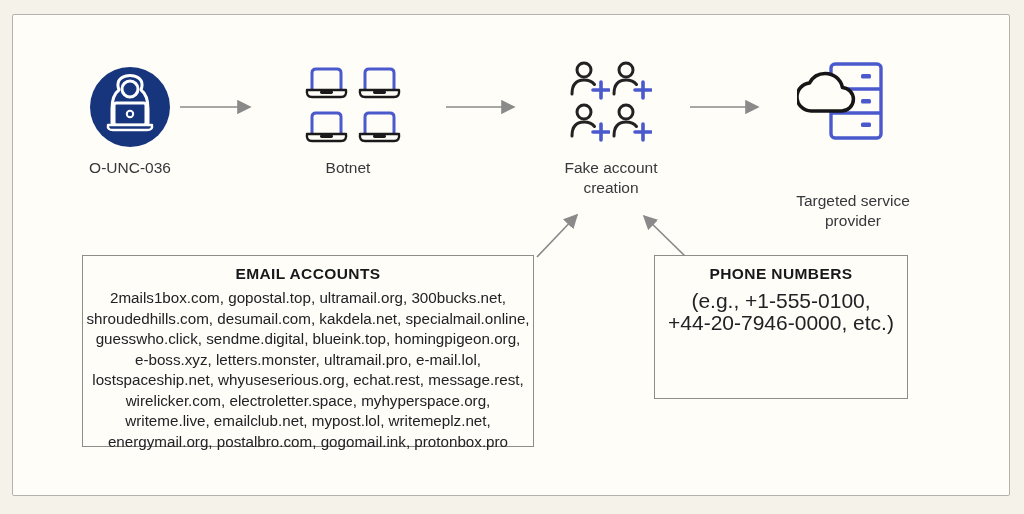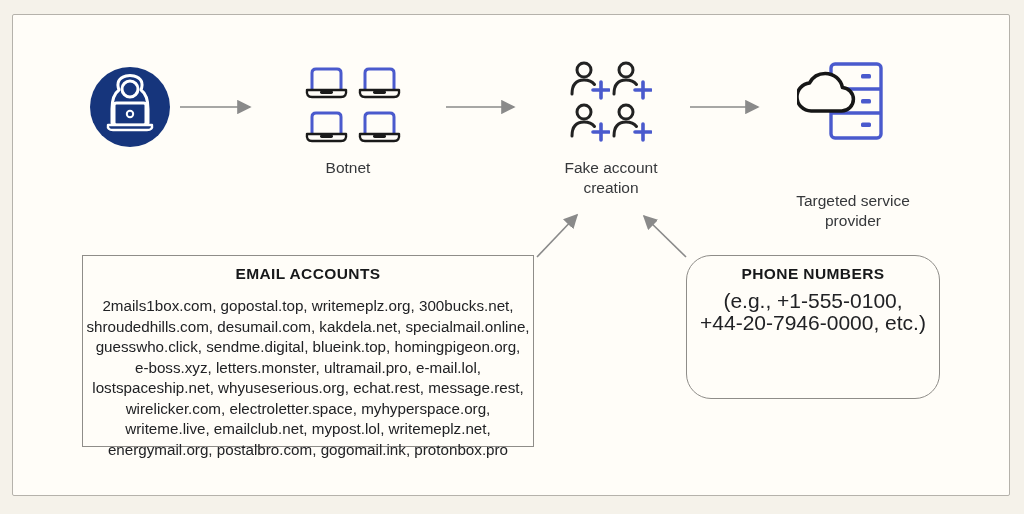"O-UNC-036" div.node-label { html: none -> <div>O-UNC-036</div> }
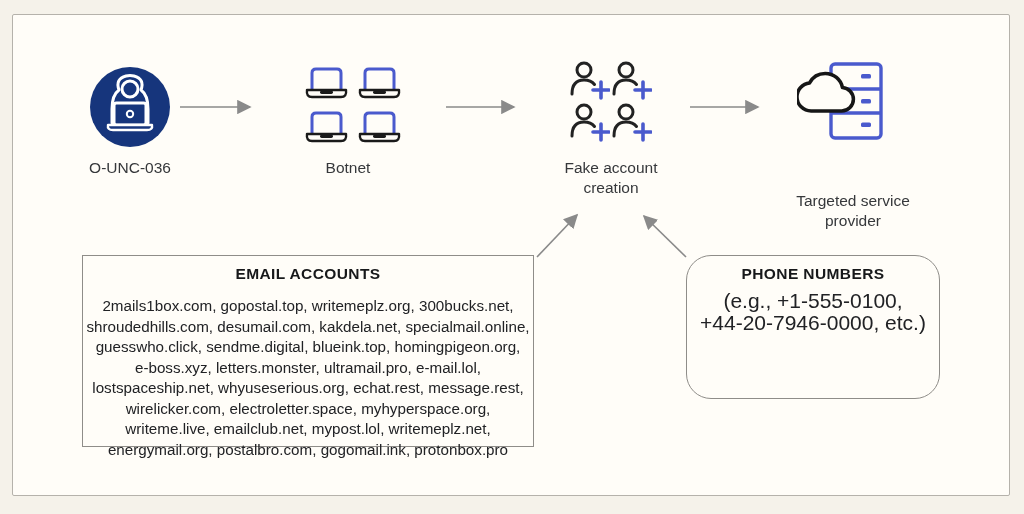"EMAIL ACCOUNTS" div.info-box { gap: 8px -> none }
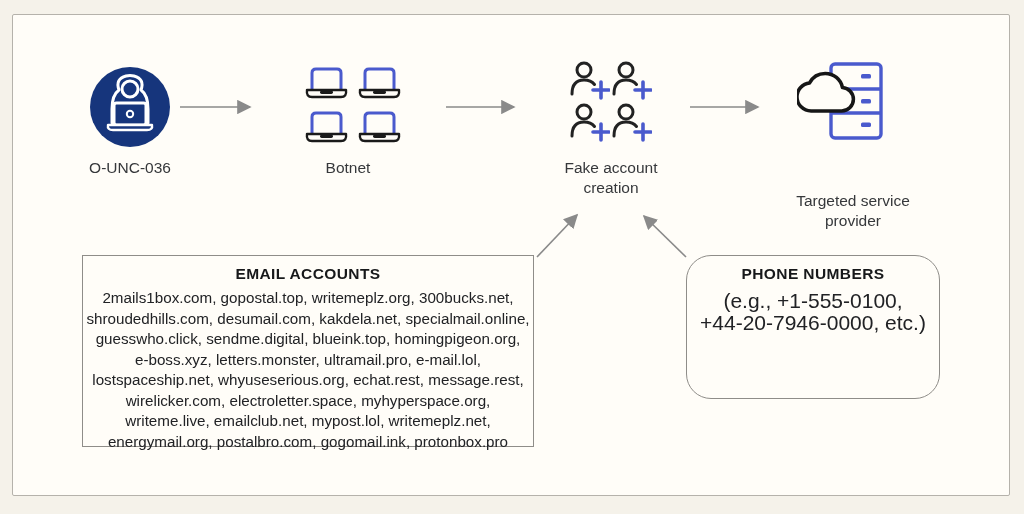"PHONE NUMBERS" div.info-box { border-radius: 25px -> none; left: 686px -> 654px }
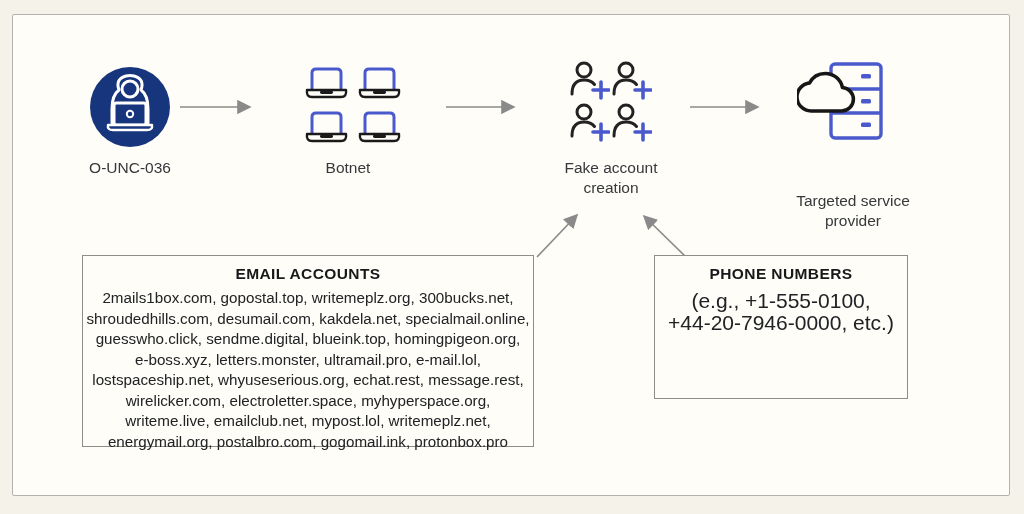"2mails1box.com, gopostal.top," div { text: writemeplz.org -> ultramail.org }
